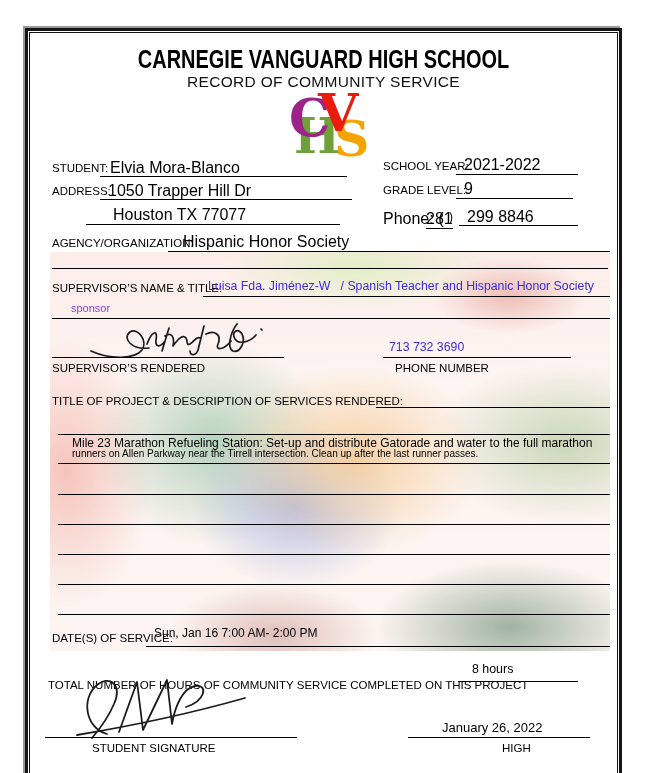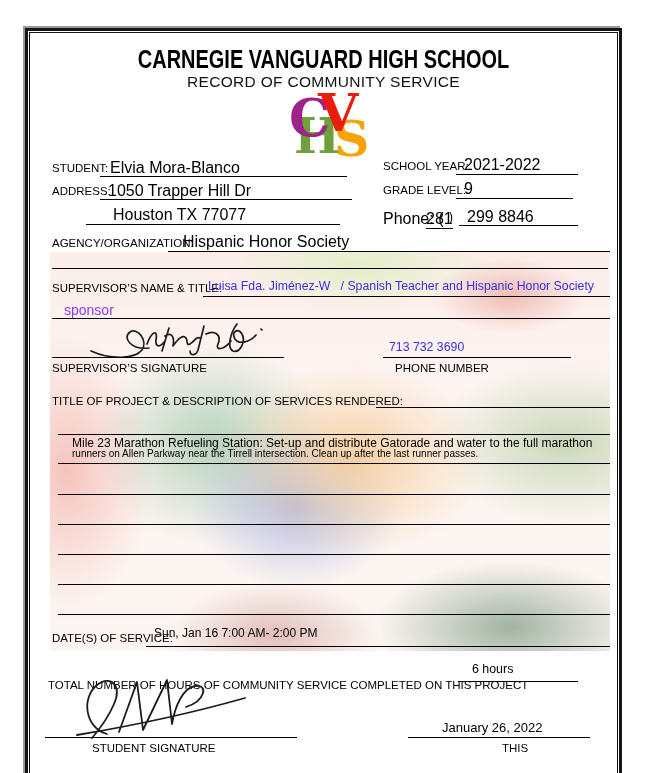"sponsor" div.val { font-size: 14px -> 11px; left: 64px -> 71px }
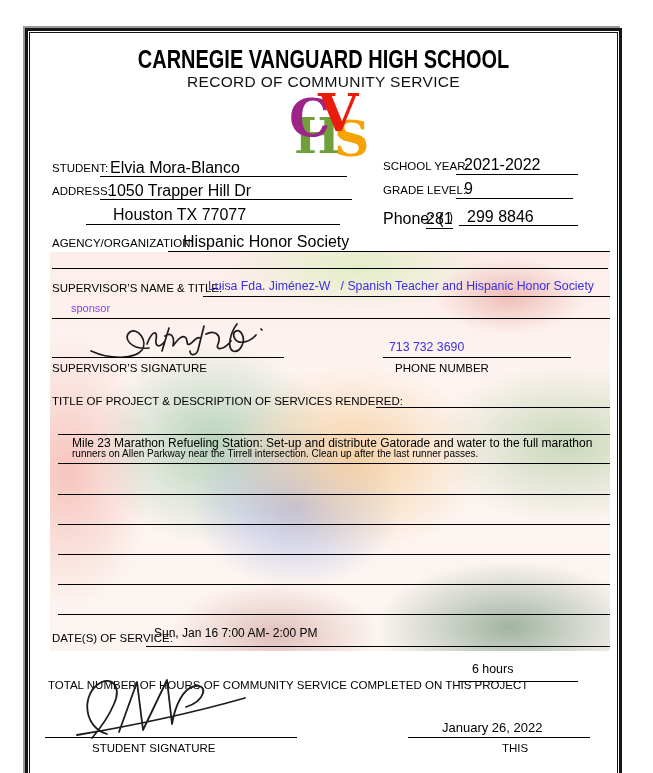"SUPERVISOR’S SIGNATURE" div.lbl { text: SIGNATURE -> RENDERED }
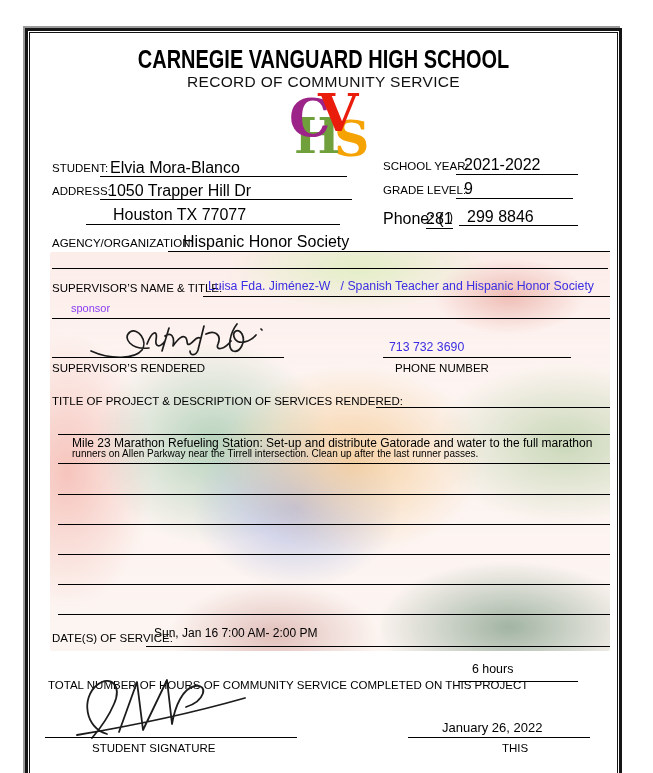"6 hours" div.val { text: 6 -> 8 }
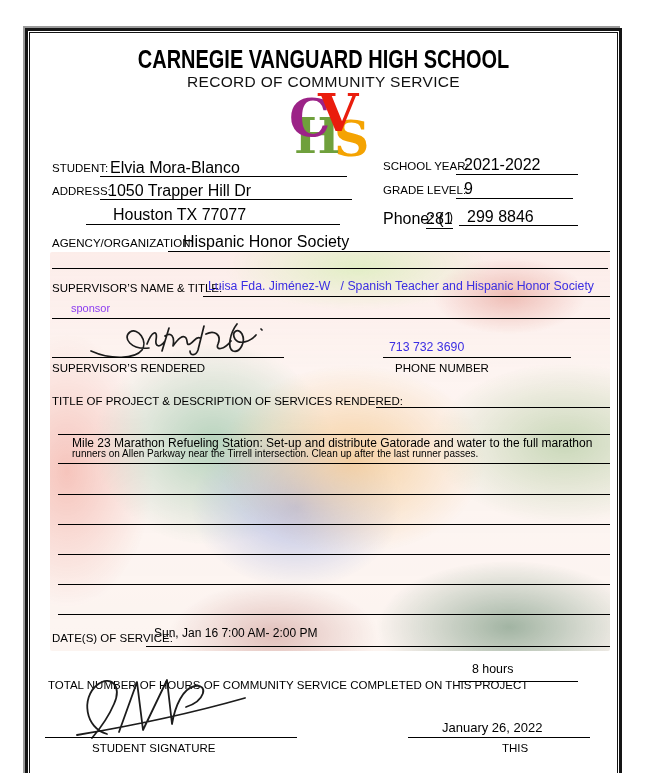"THIS" div.lbl { text: THIS -> HIGH }
